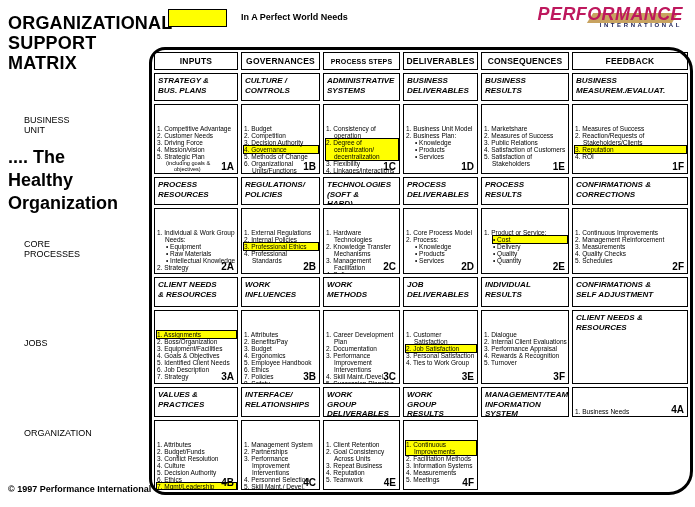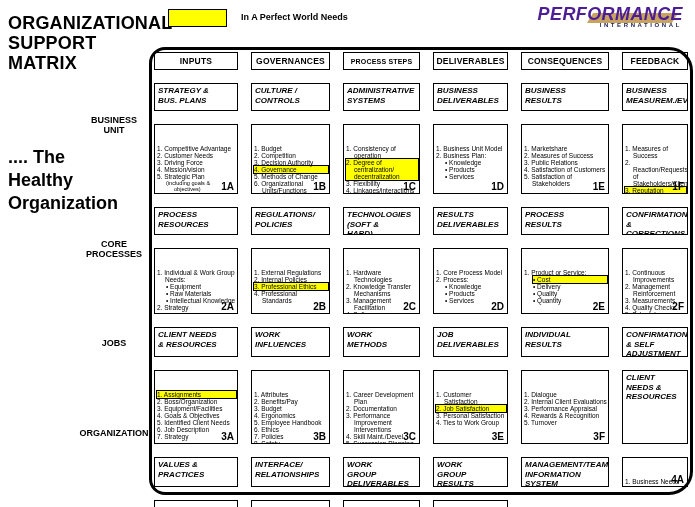"PERFORMANCE" .logo-brand { color: #4c1d95 -> #be185d }
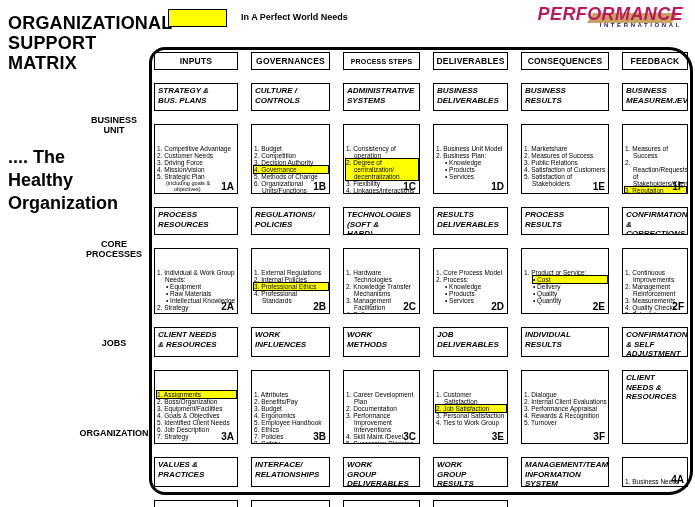"INPUTS" .grid { gap: 13px -> 3px }
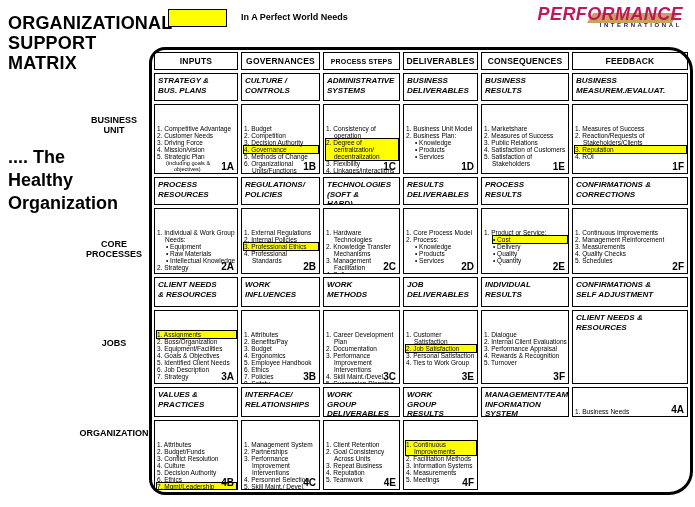"BUSINESS" .rlabel { font-weight: bold -> normal; left: 44px -> 24px; text-align: center -> none }
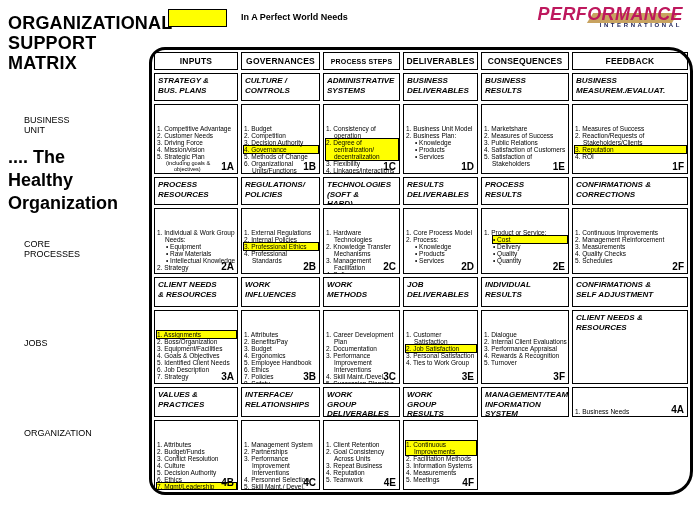"RESULTS DELIVERABLES" div.tcell { text: RESULTS -> PROCESS }
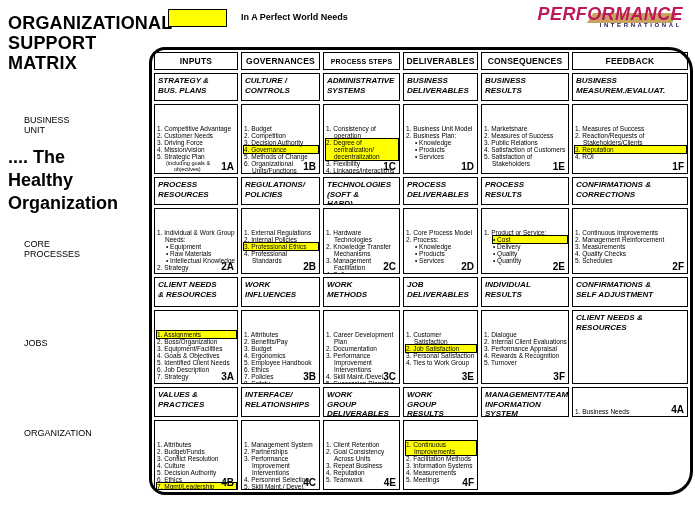"© 1997 Performance International" div.copyright { html: none -> <div>© 1997 Performance International</div> }
